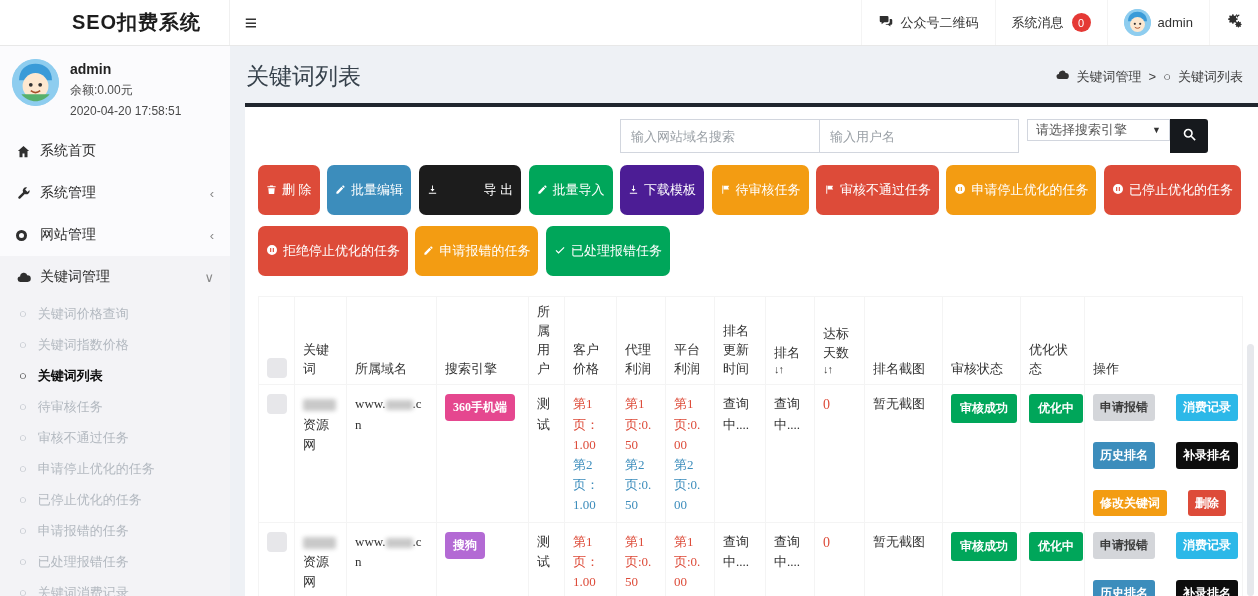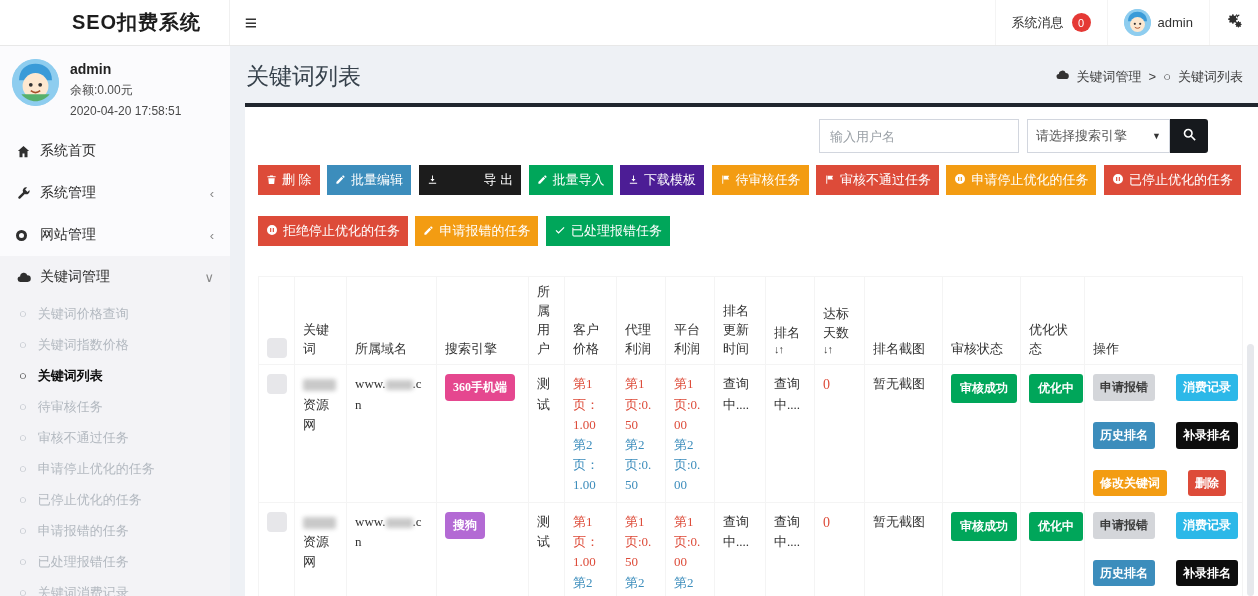"公众号二维码" div.top-item { html: none -> <div> <span> <svg> <path></path> <path></path> </svg> </span> <span>公众号二维码</span> </div> }
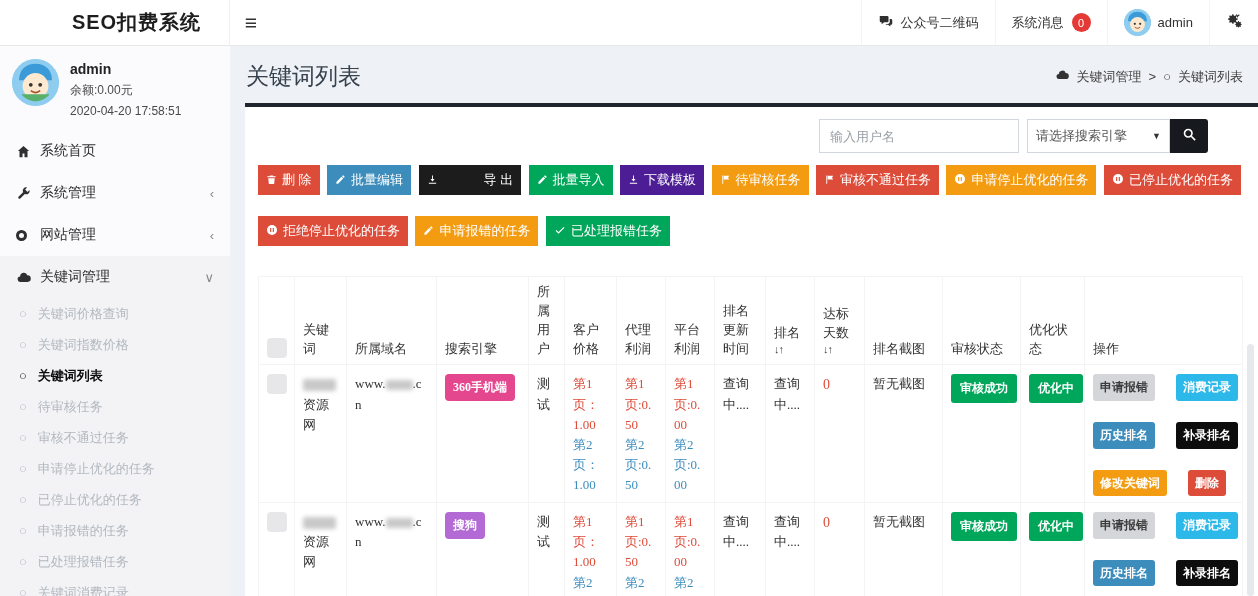"输入网站域名搜索" input.txt { html: none -> <input> }
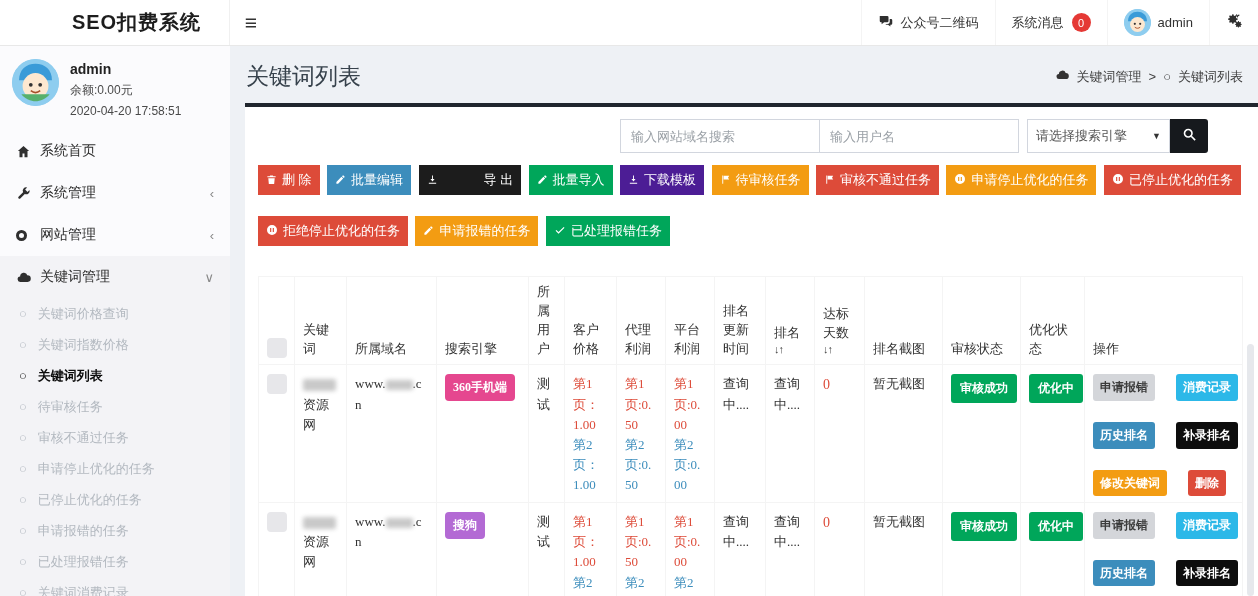"请选择搜索引擎" .select-box { height: 34px -> 22px }
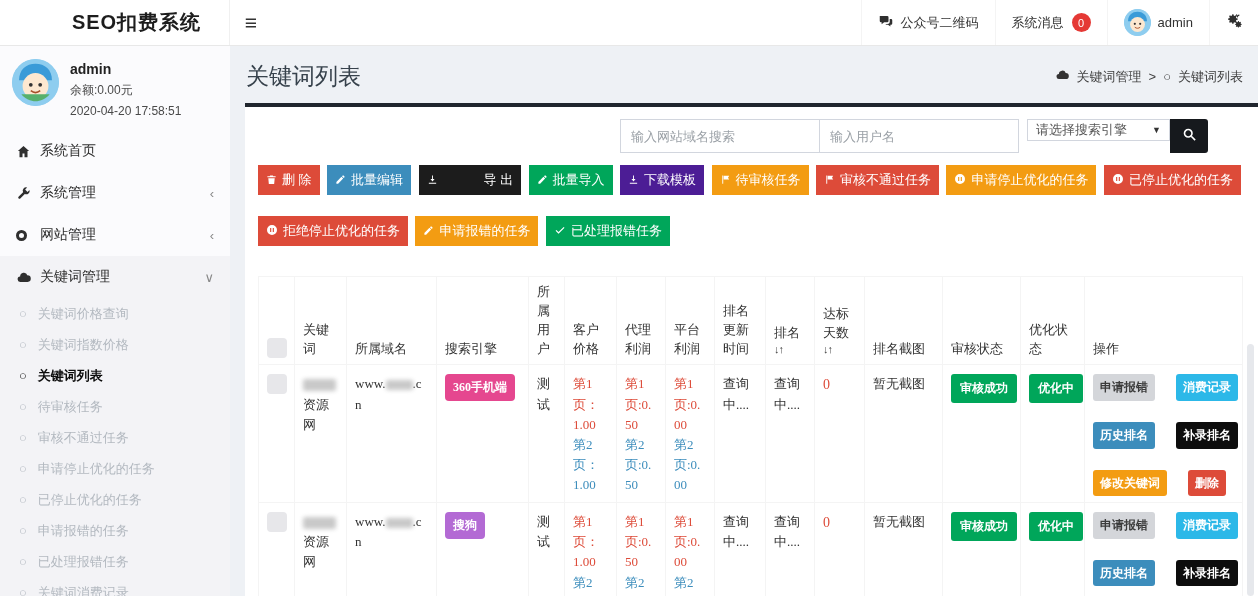"删 除" .btn { border-radius: 0 -> 7px; margin: 0 3px 21px 0 -> 0 3px 11px 0; padding: 6px 8px -> 16px 8px }
